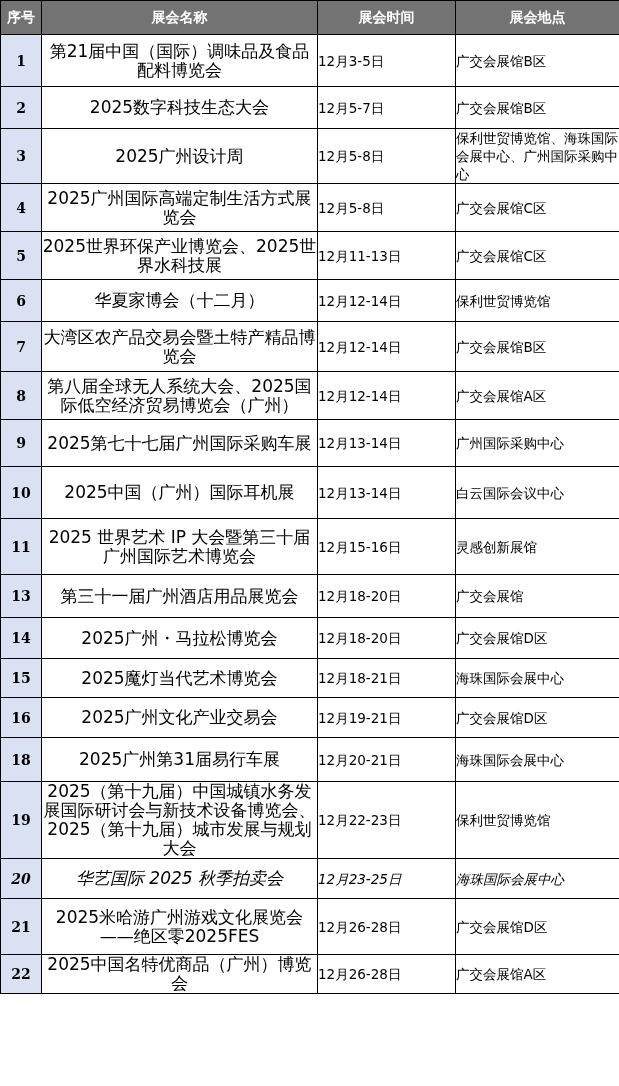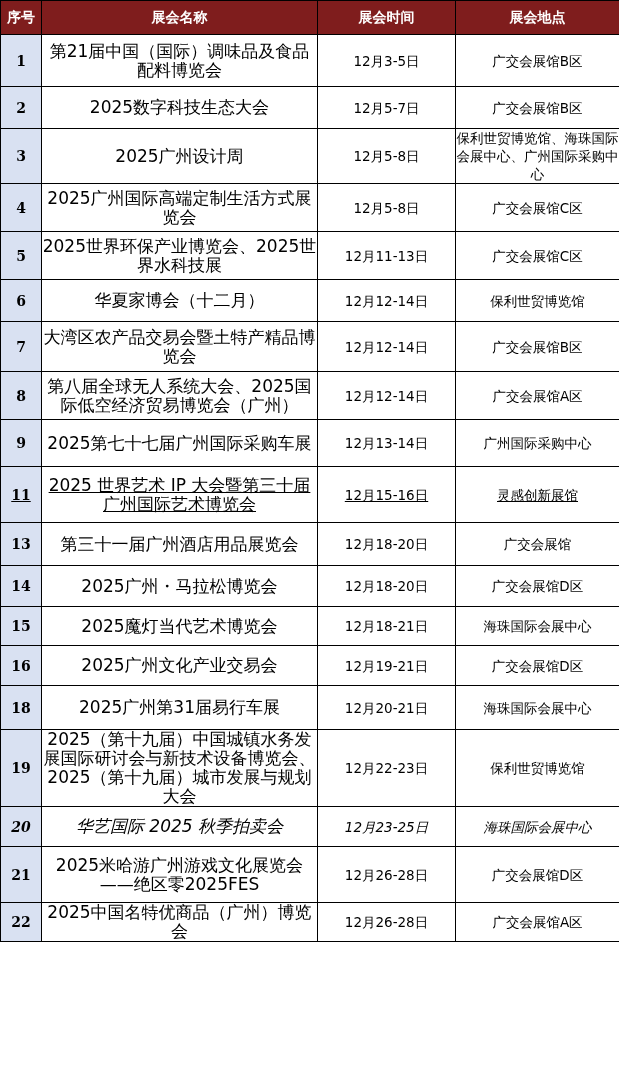"序号" th { background: #7f1d1d -> #737373 }
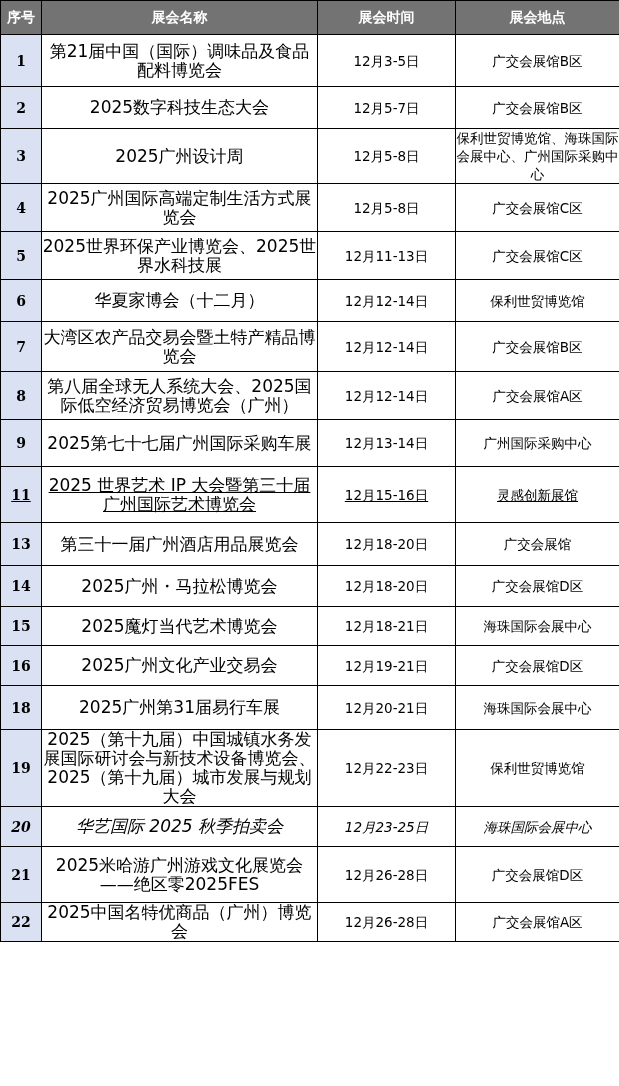"12月3-5日" td.date, td.place { text-align: center -> left }
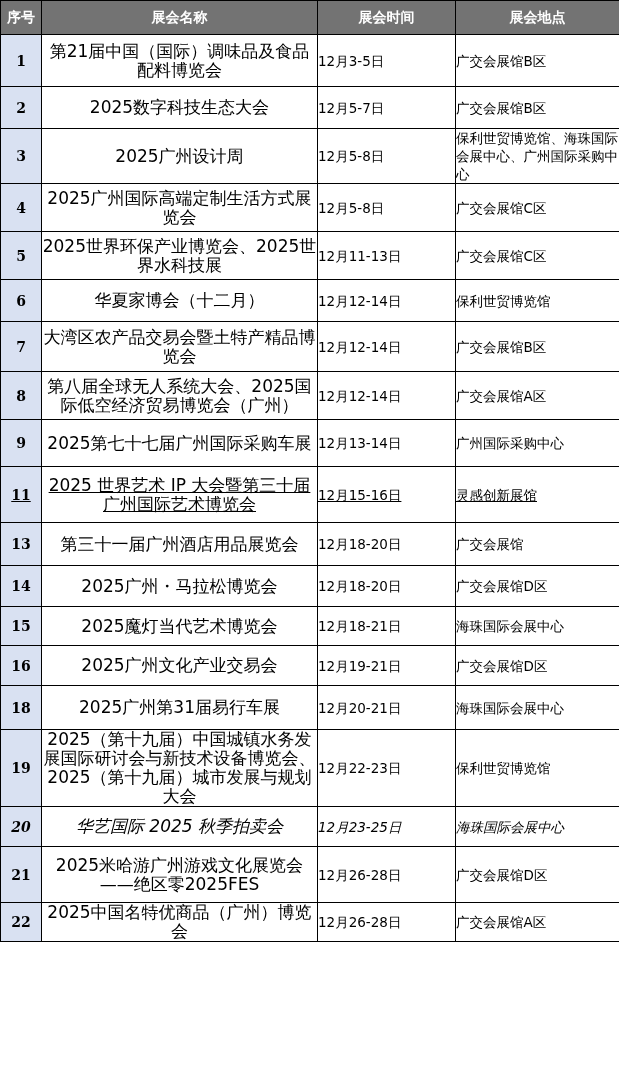"10" tr { html: none -> <tr> <td>10</td> <td>2025中国（广州）国际耳机展</td> <td>12月13-14日</td> <td>白云国际会议中心</td> </tr> }
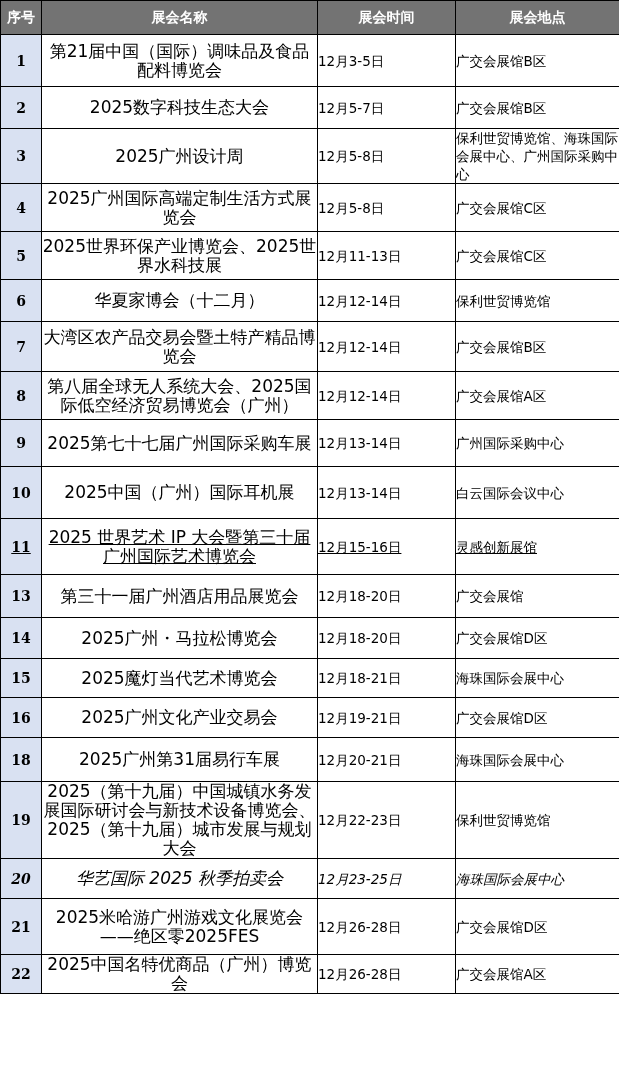"11" tr { text-decoration: underline -> none }
